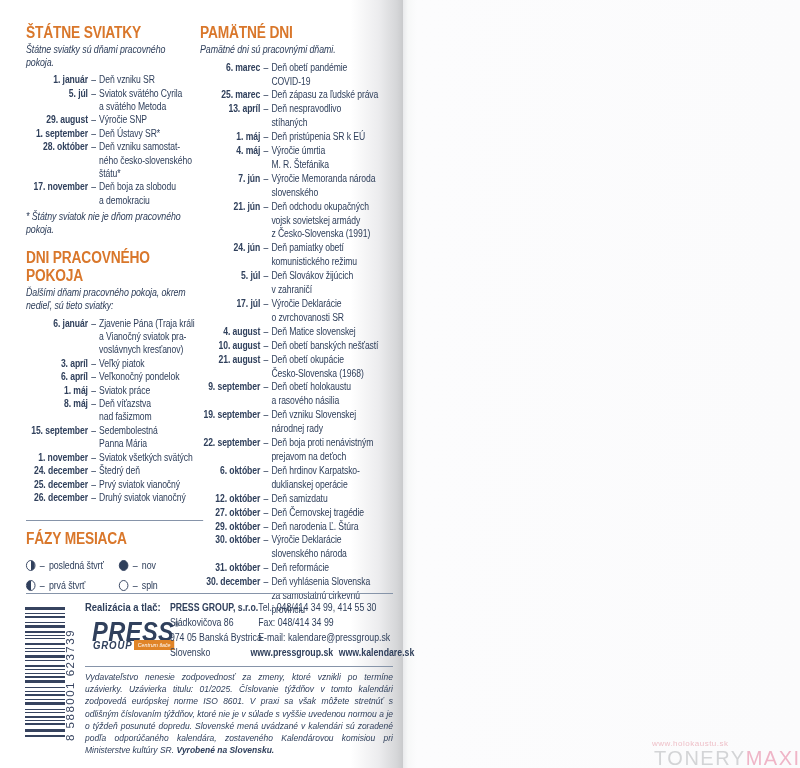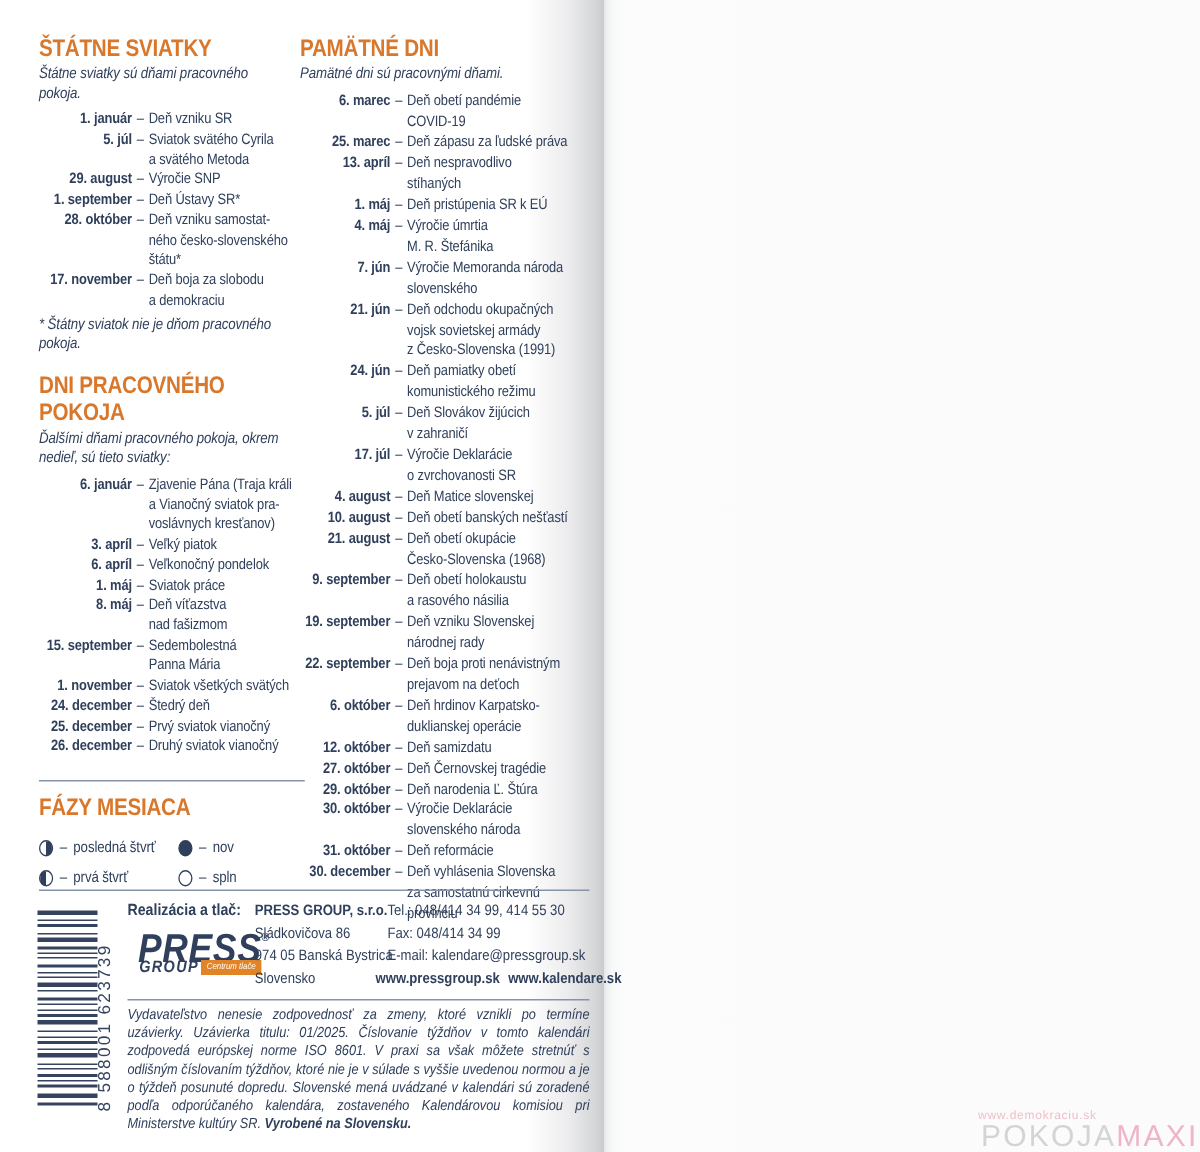"www.demokraciu.sk" div.wm-url { text: www.demokraciu.sk -> www.holokaustu.sk }
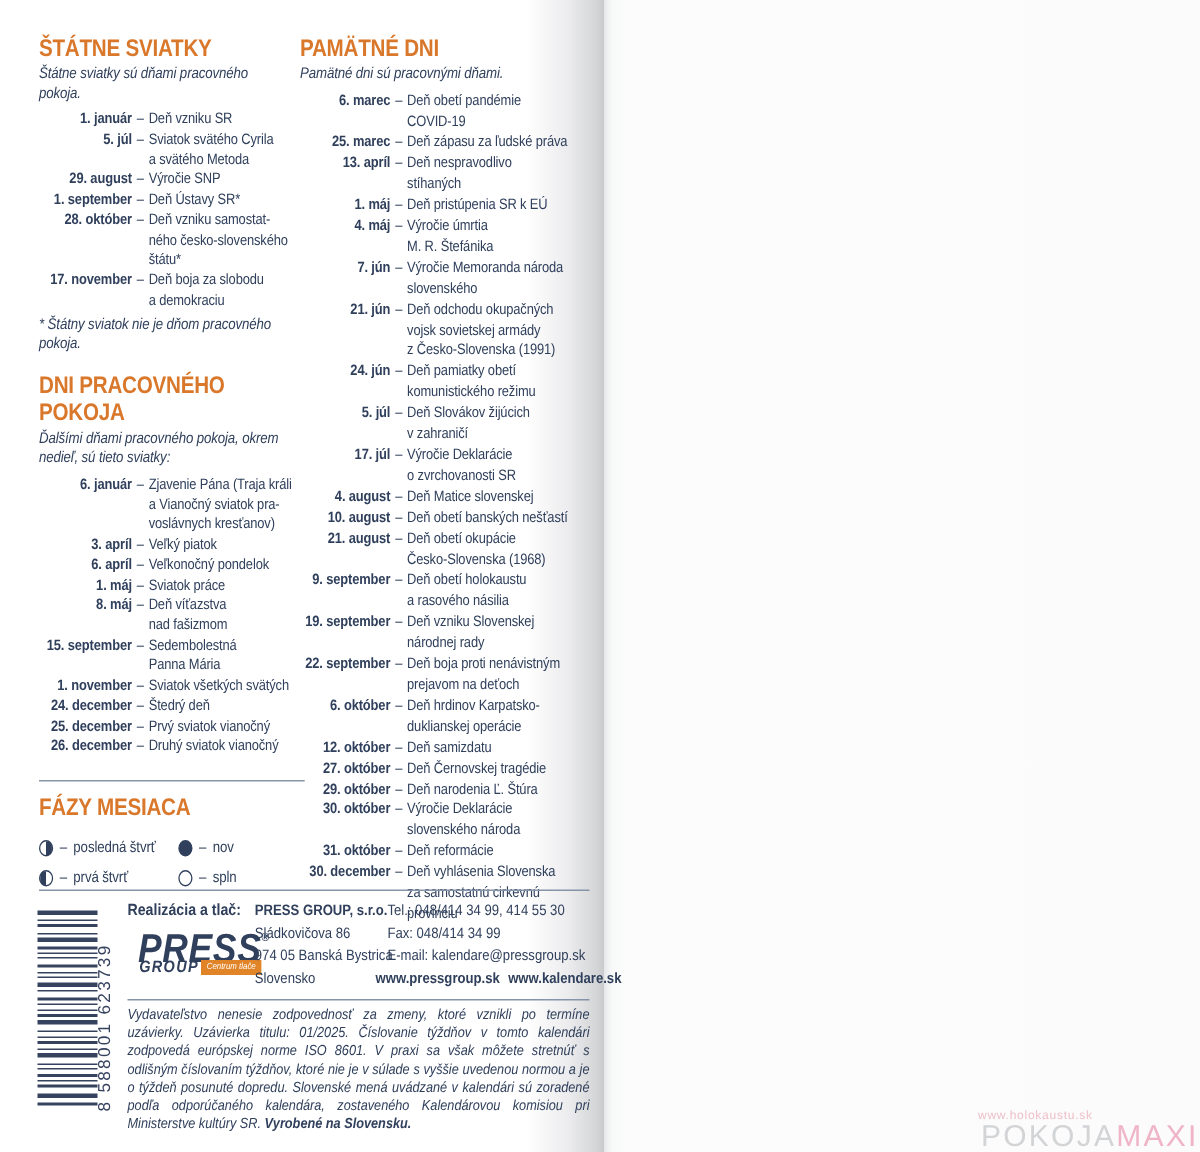"POKOJA" span.wm-t1 { text: POKOJA -> TONERY }
